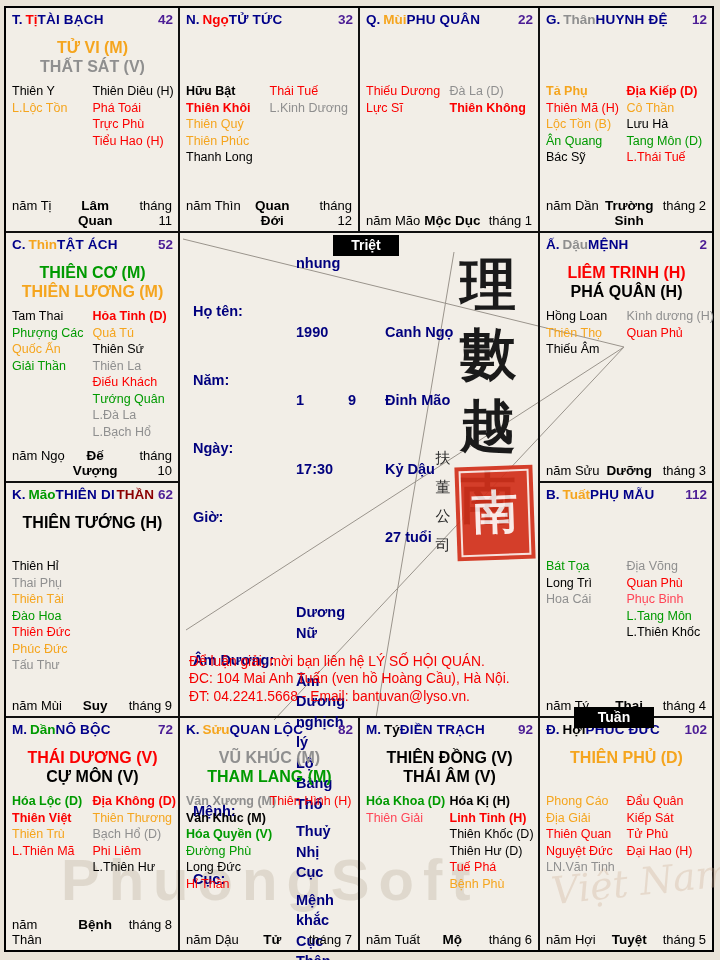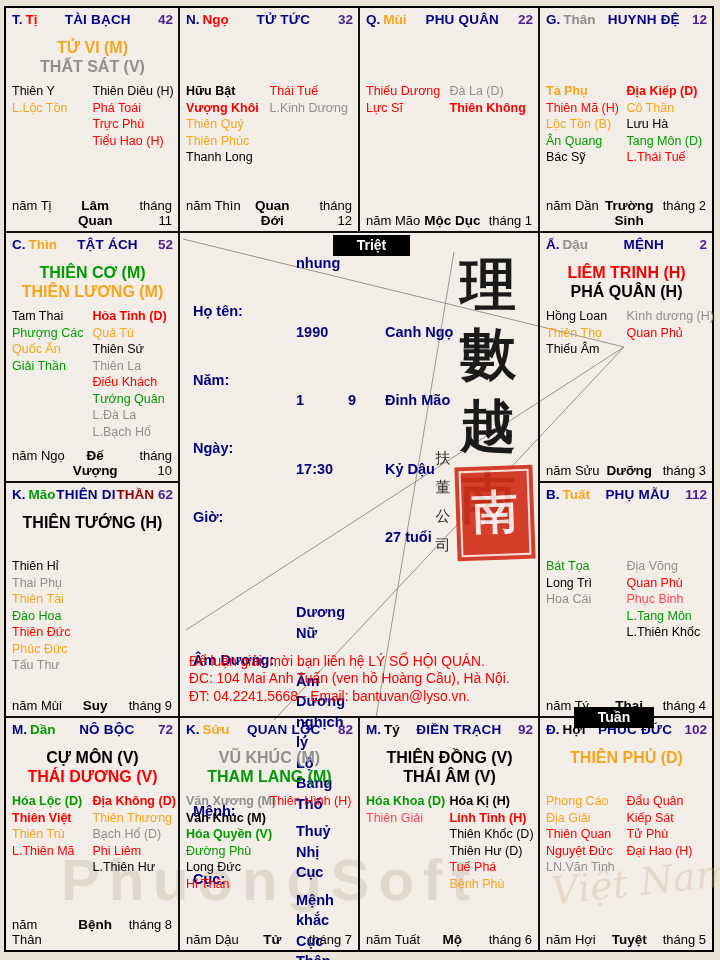"TÀI BẠCH" .palace { text-align: center -> left }
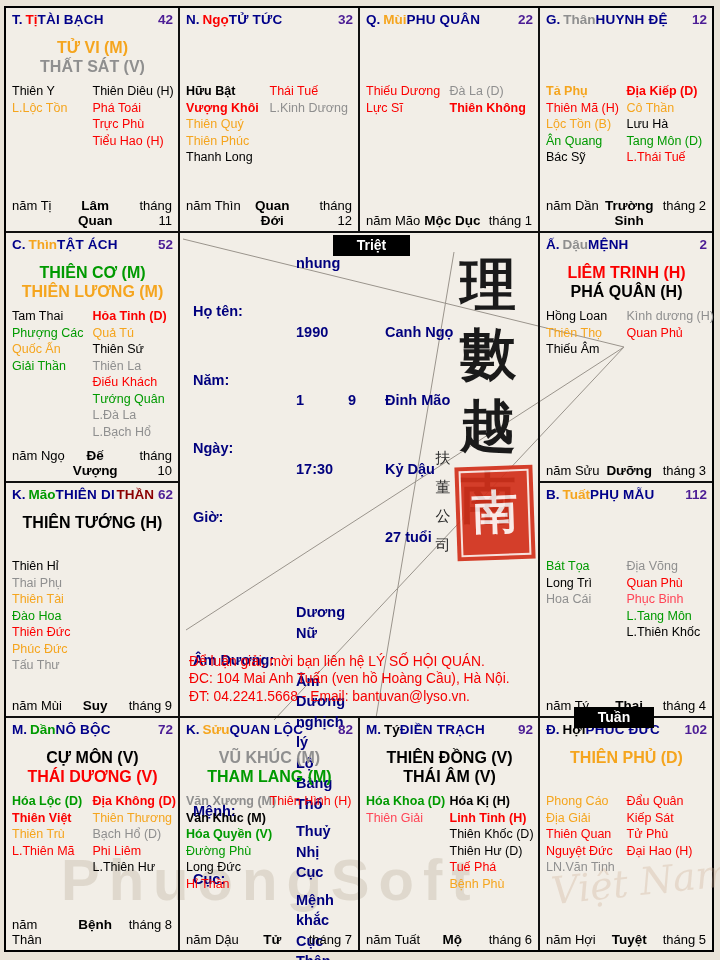"Vượng Khôi" div.star { text: Vượng -> Thiên }
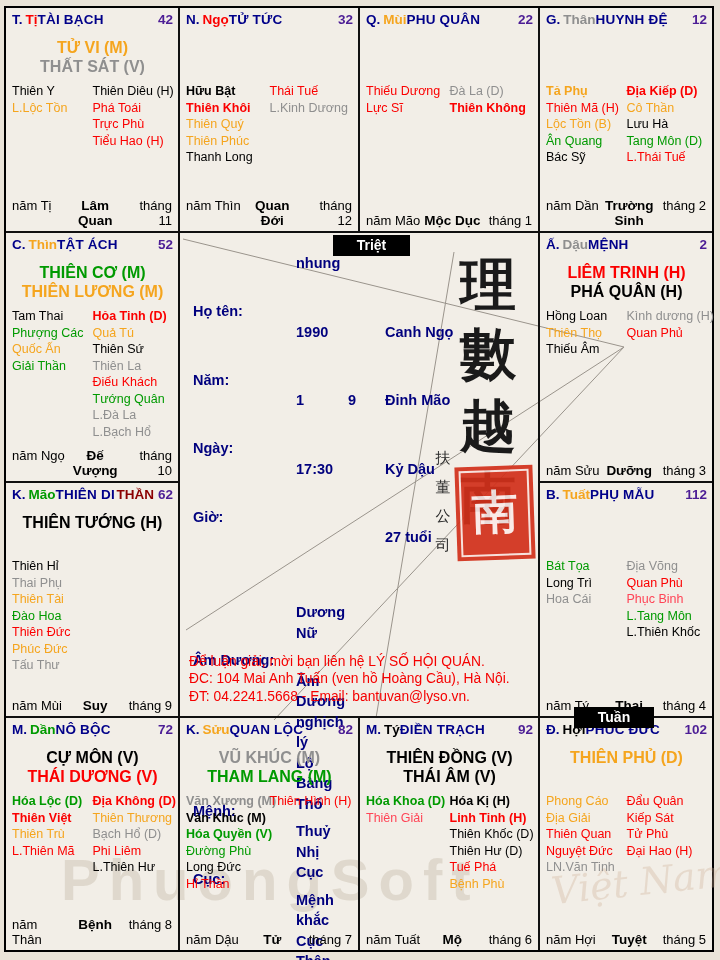"Triệt" #triet { width: 77px -> 66px }
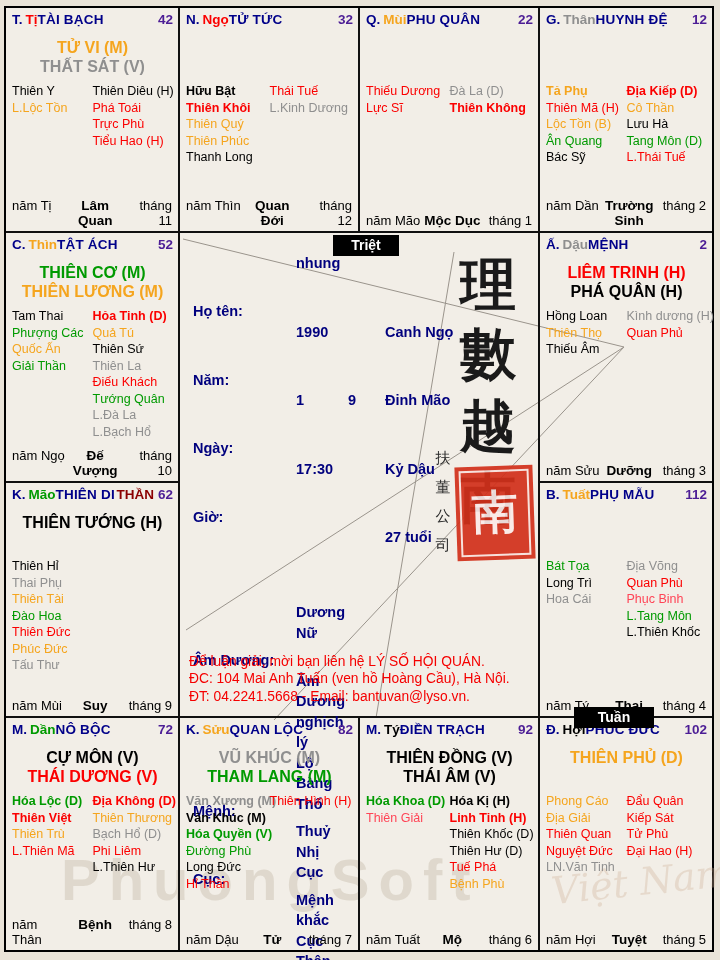"CỰ MÔN (V)" div.main { order: before "THÁI DƯƠNG (V)" -> after "THÁI DƯƠNG (V)" }
